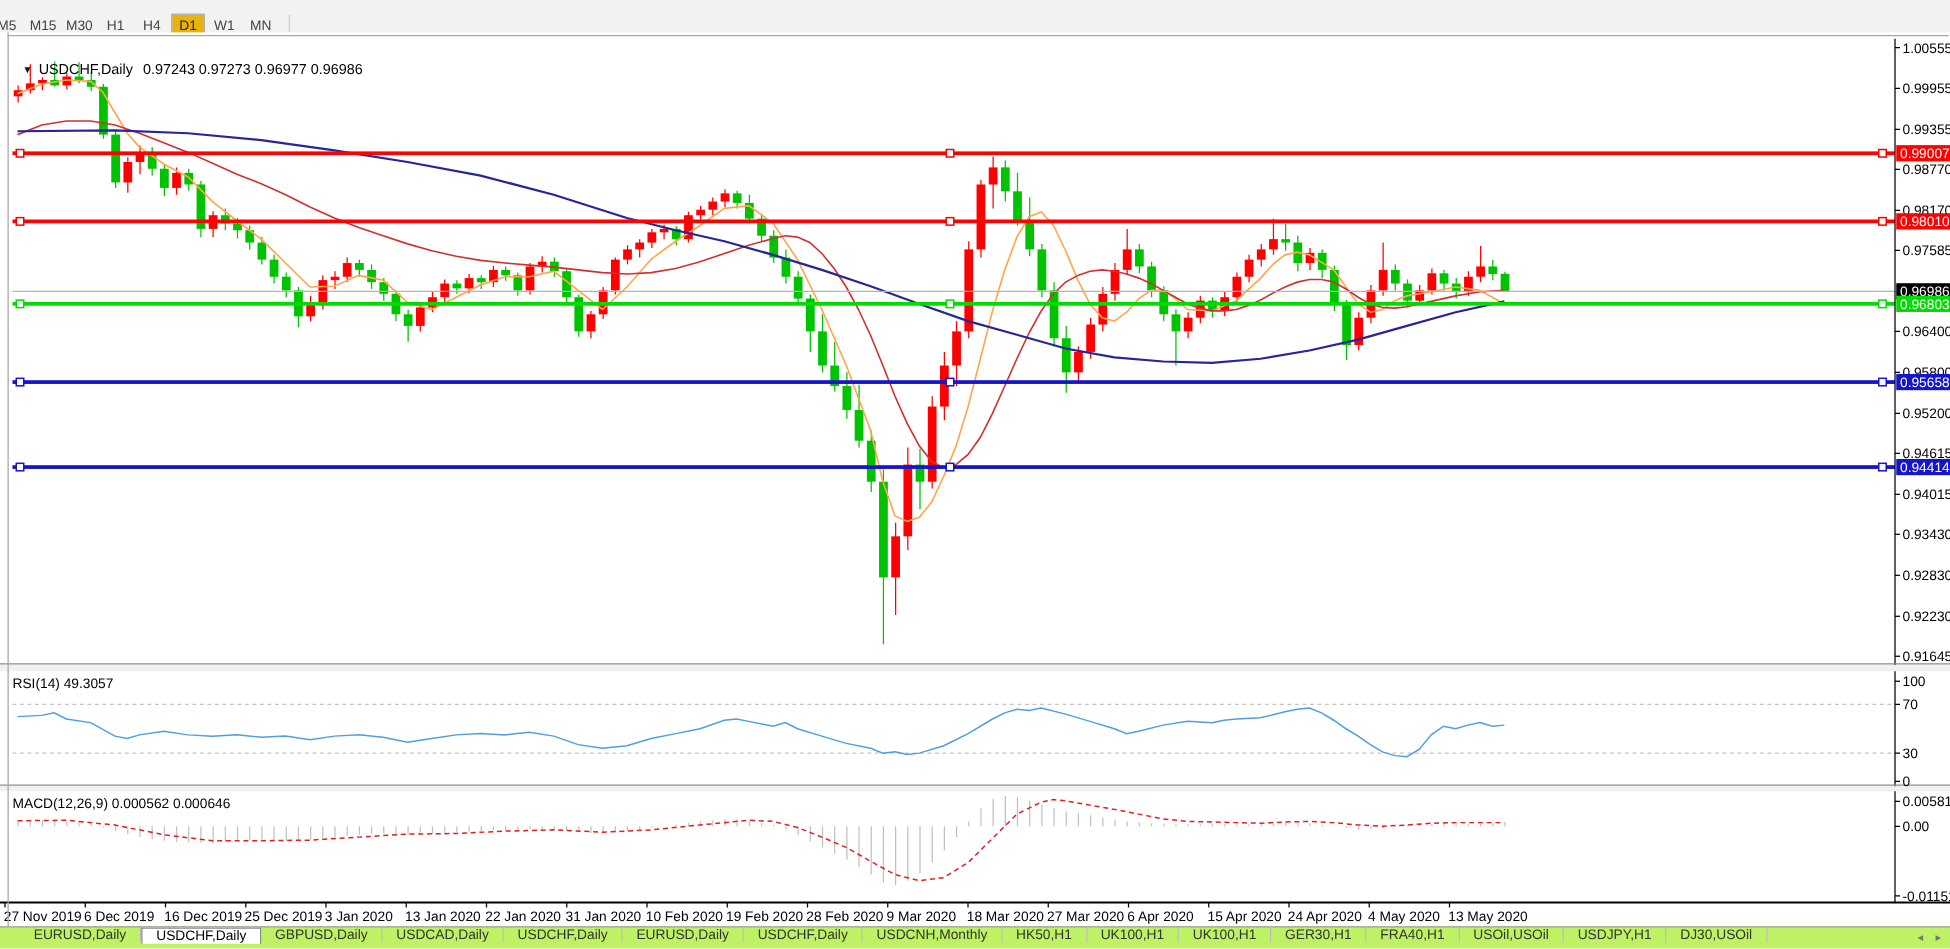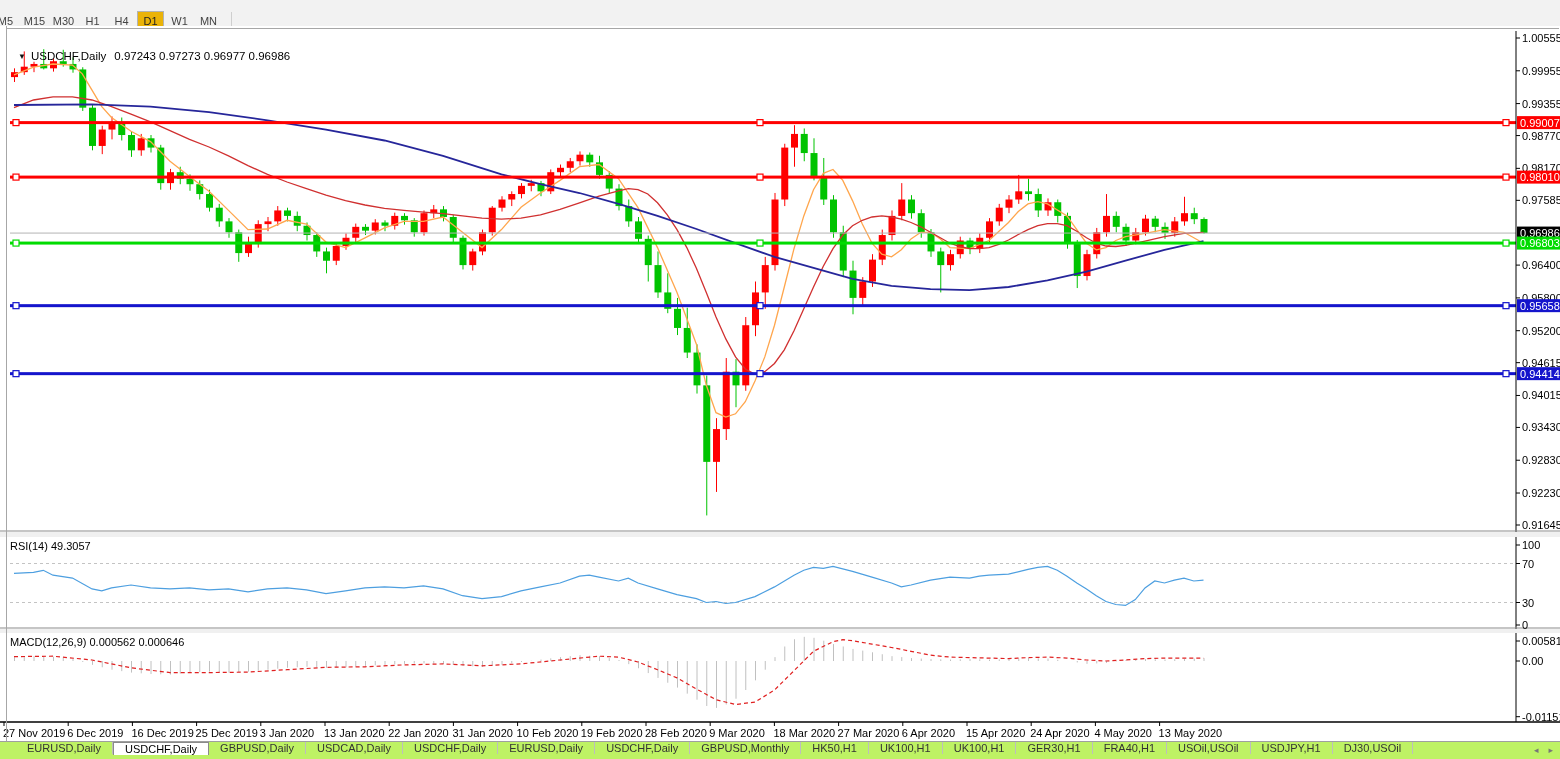"GBPUSD,Monthly" div.tab { text: GBPUSD,Monthly -> USDCNH,Monthly }
